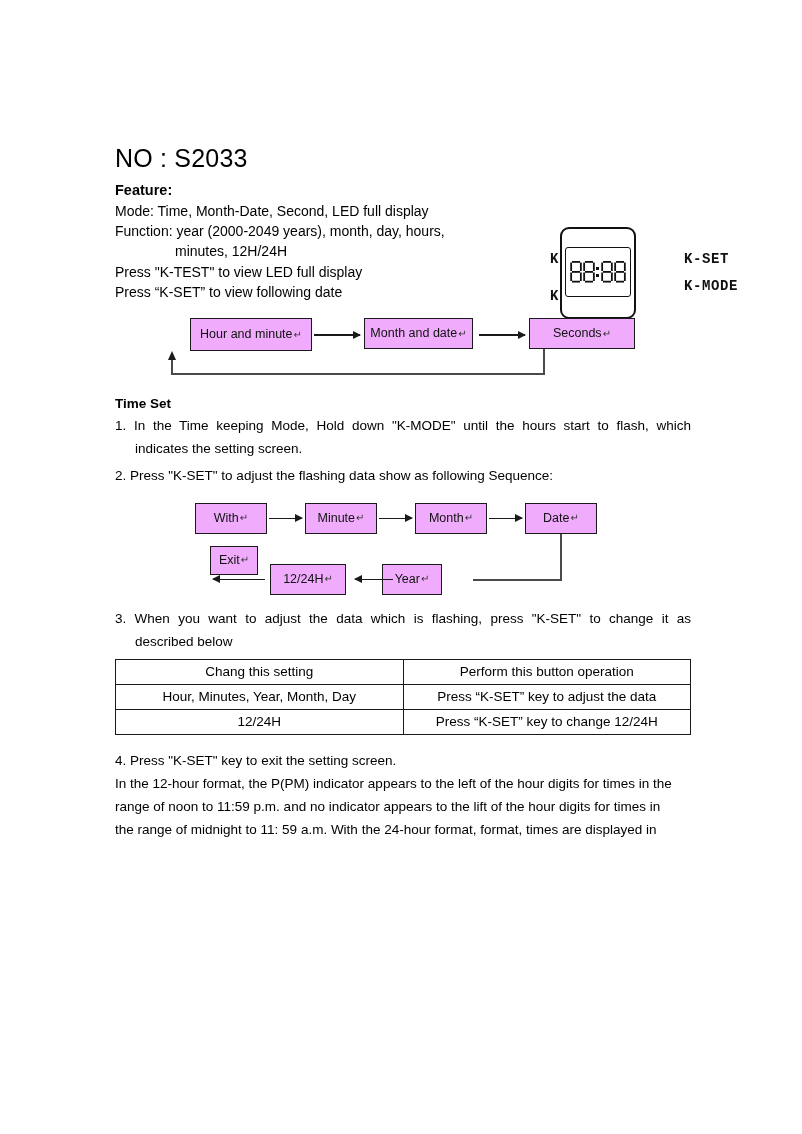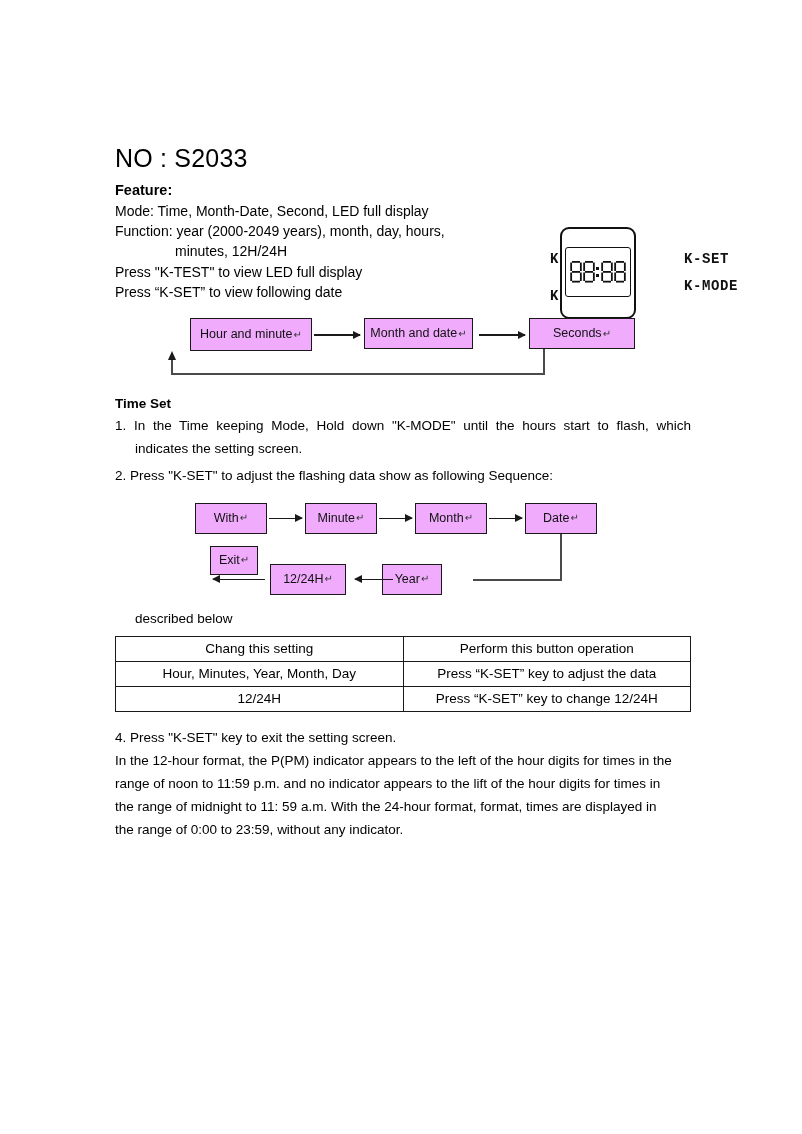"3. When you want to" p.para { html: none -> <p>3. When you want to adjust the data which is flashing, press "K-SET" to change it as</p> }
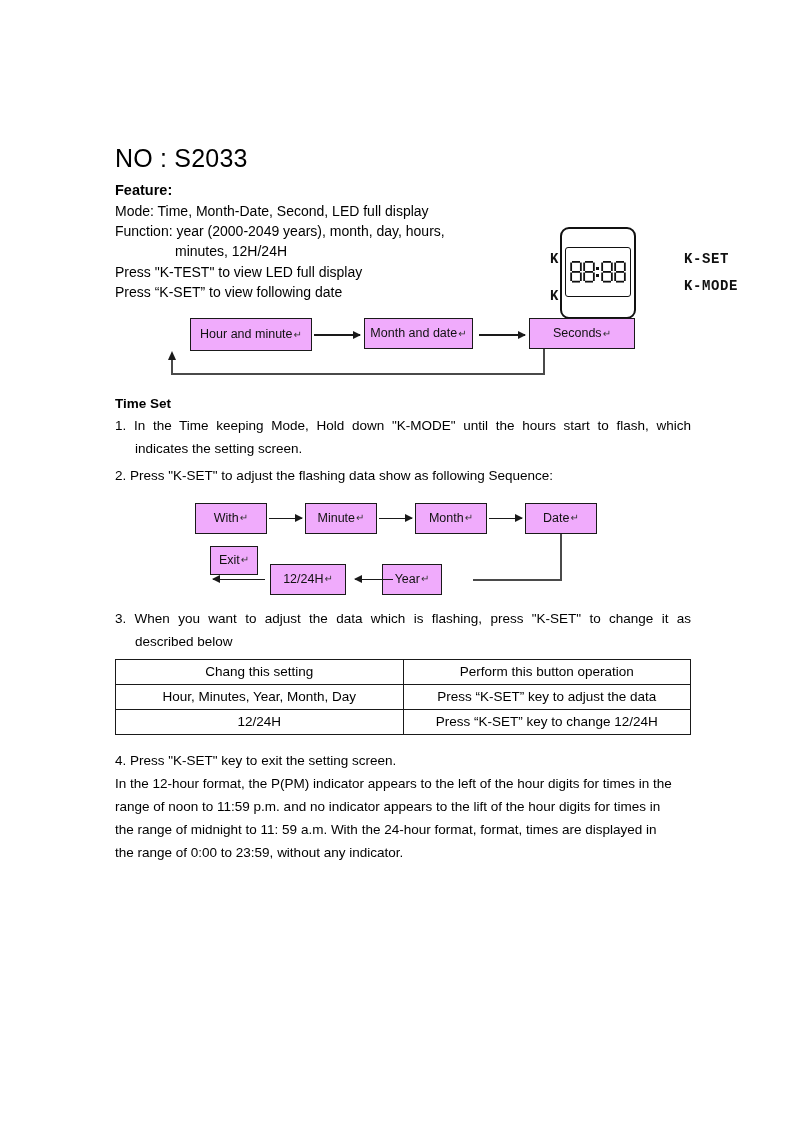"the range of 0:00 to" p.para { html: <p>the range of 0:00 to 23:59, without any indicator.</p> -> none }
